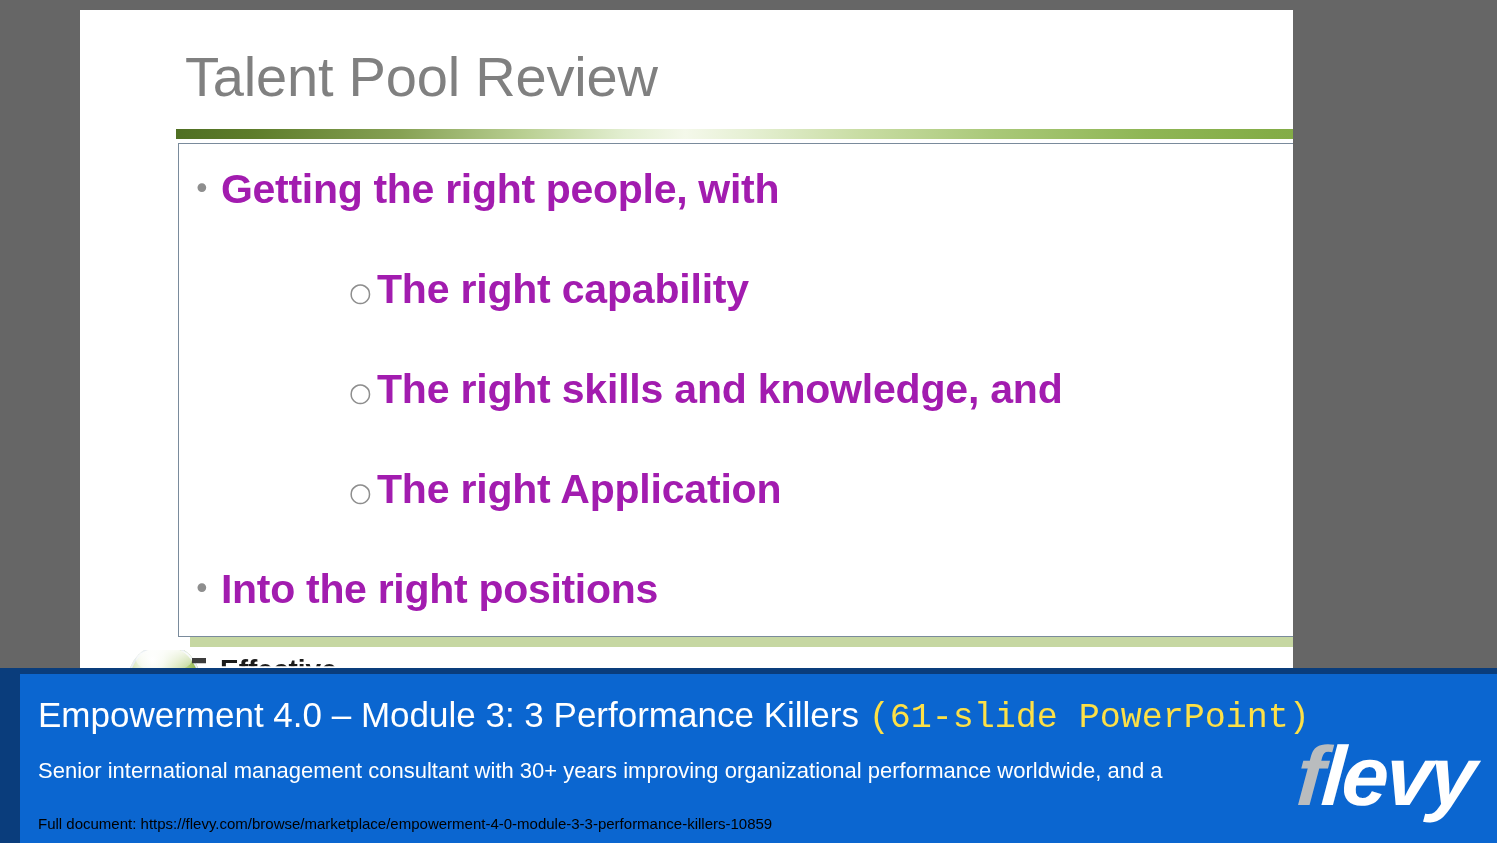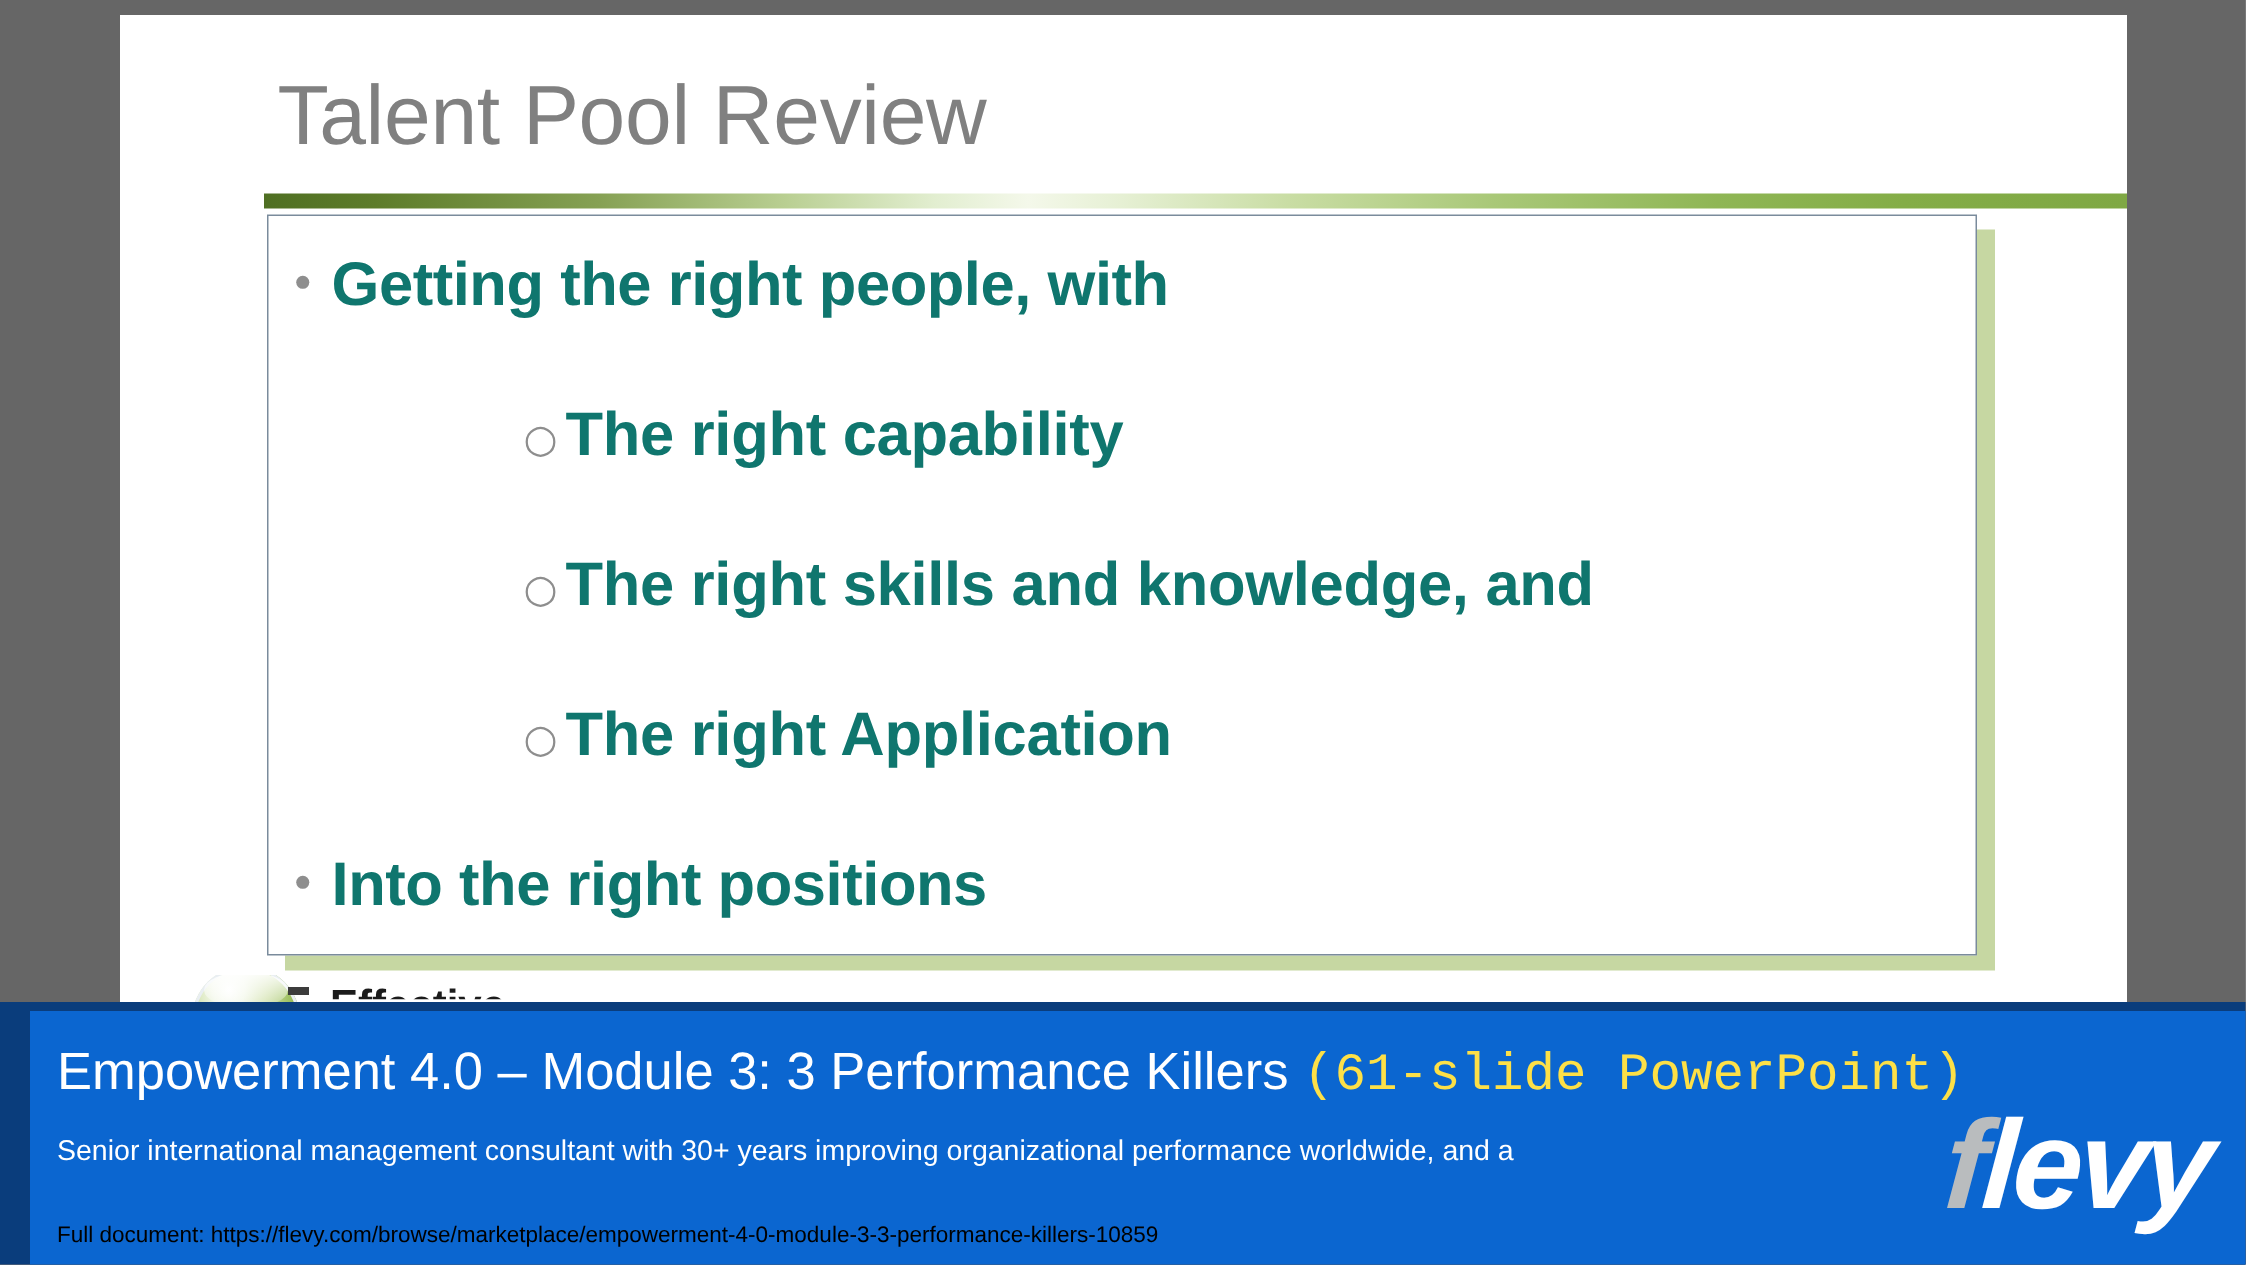"Talent Pool Review" #slide { width: 1338px -> 1213px }
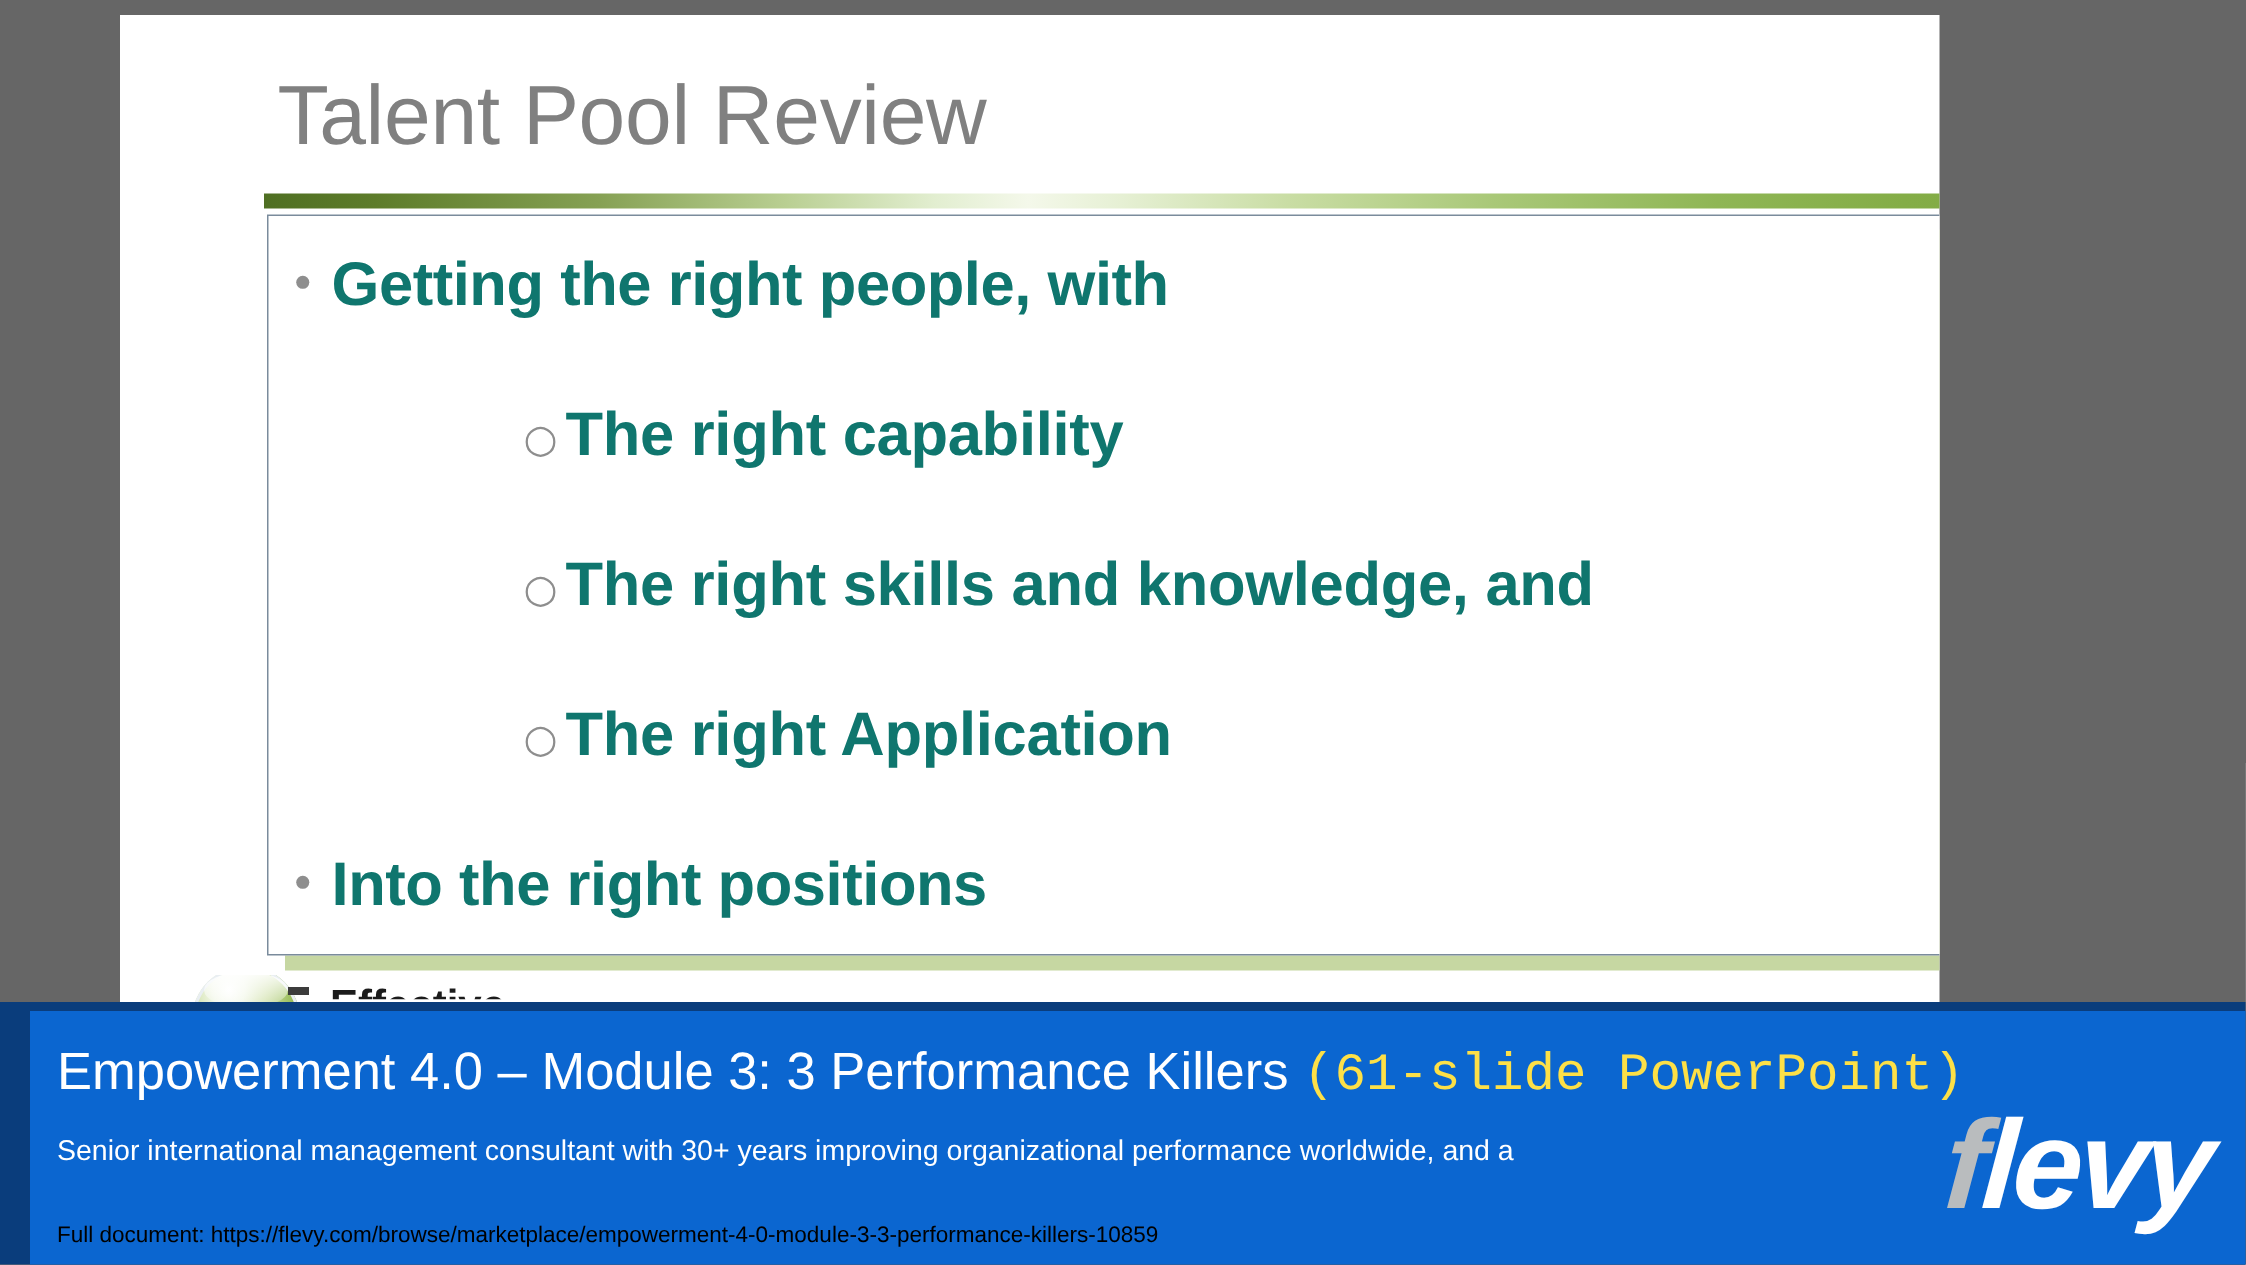"Getting the right people, with" .bullet-text { color: #0f766e -> #a21caf }
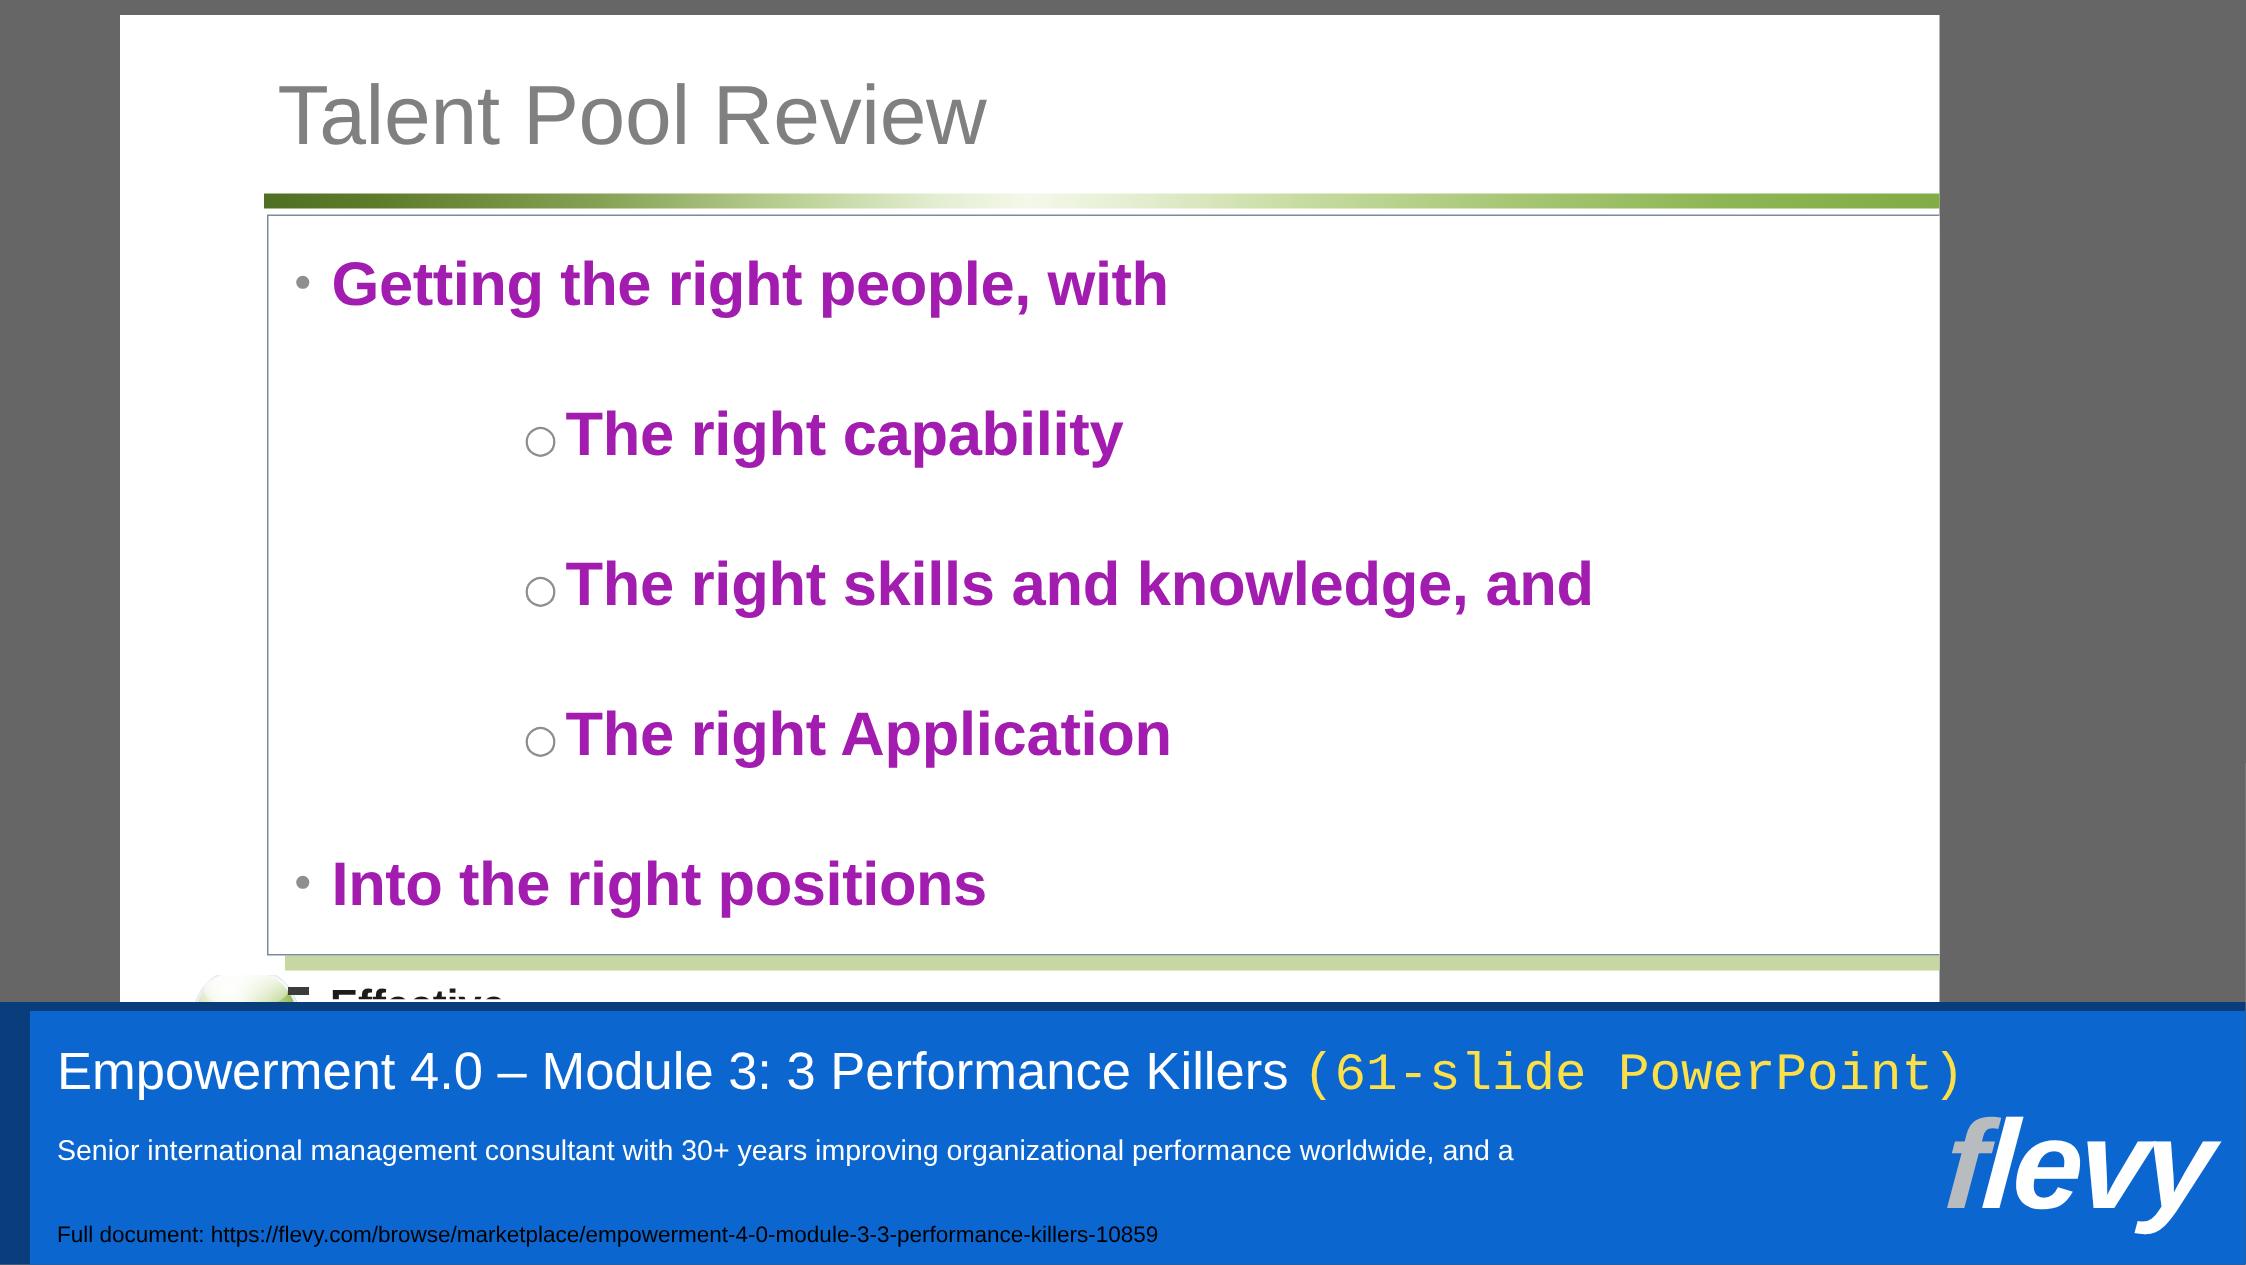"Senior international management" #footer-desc { font-size: 19px -> 22px }
